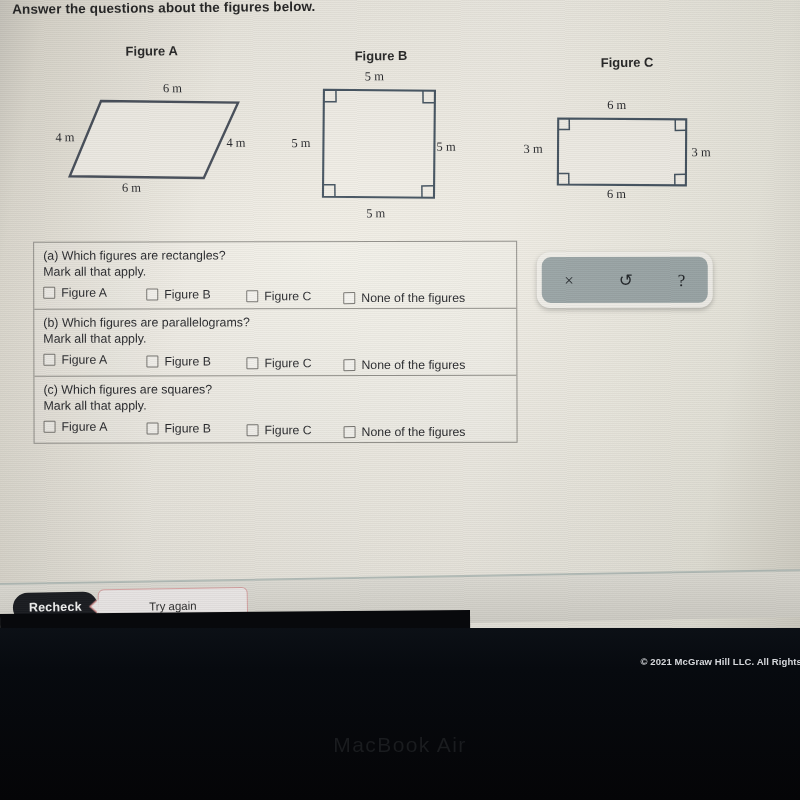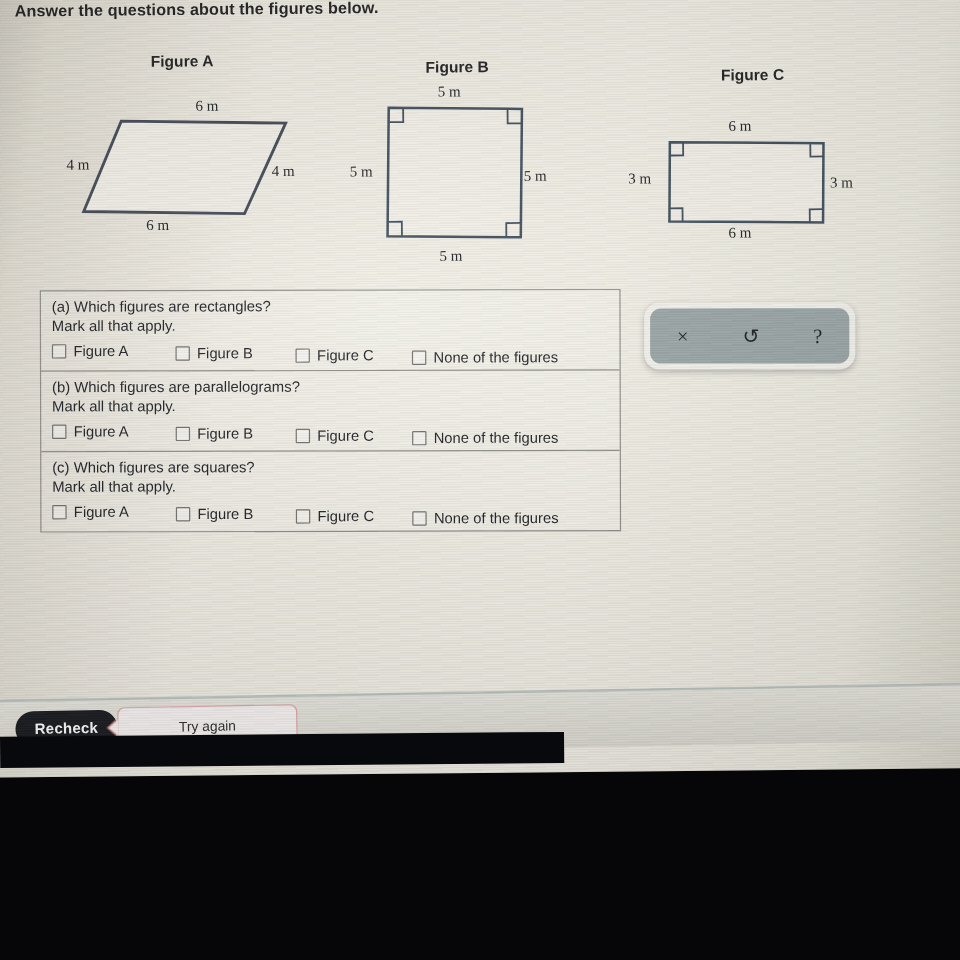"© 2021 McGraw Hill LLC." div { html: none -> <div> <div>© 2021 McGraw Hill LLC. All Rights</div> <div>MacBook Air</div> </div> }
